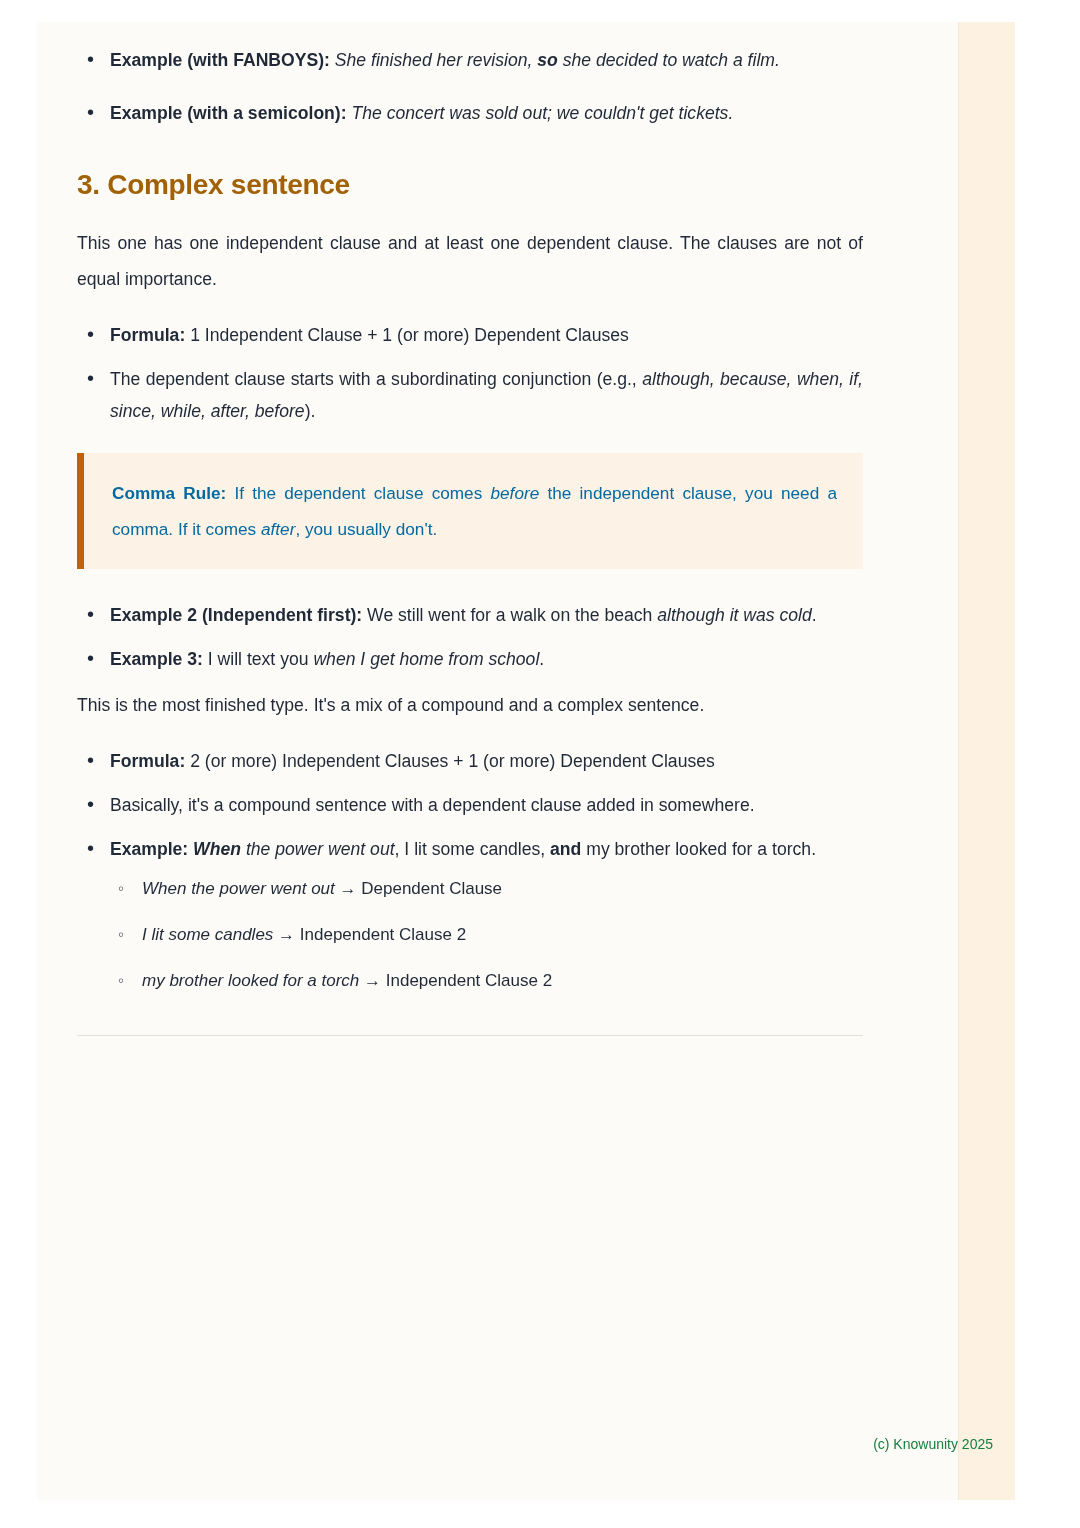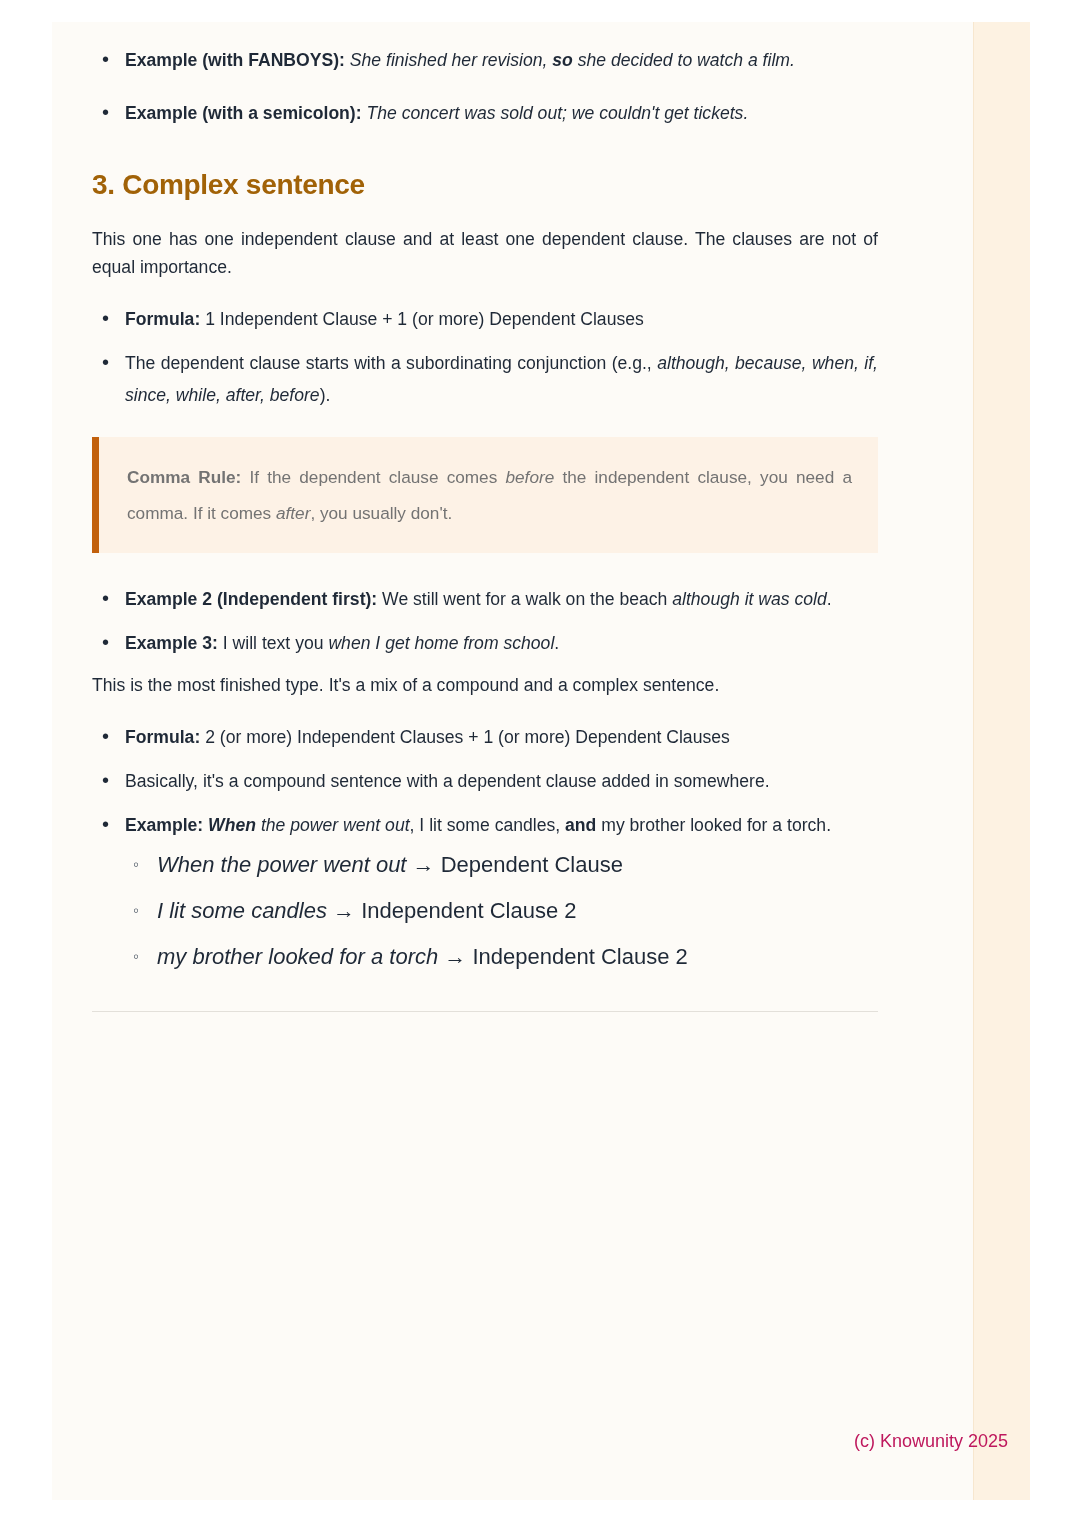"Example (with FANBOYS): She finished" .page { left: 52px -> 37px }
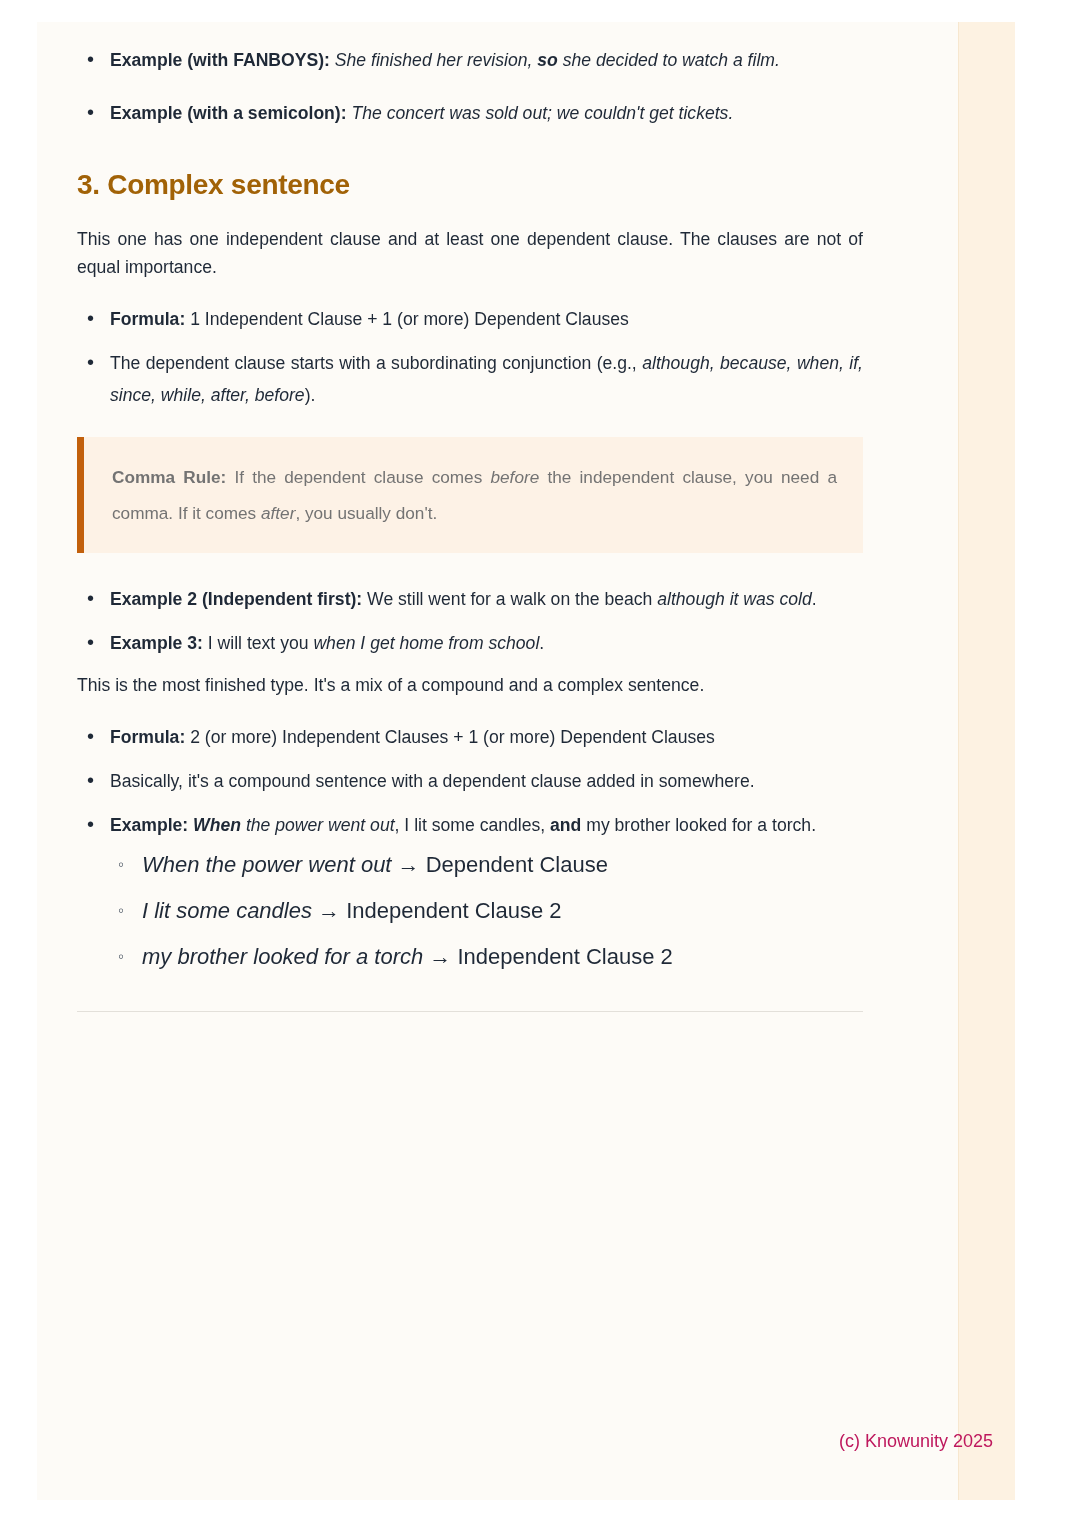"This one has one independent" p.para { line-height: 28px -> 36px }
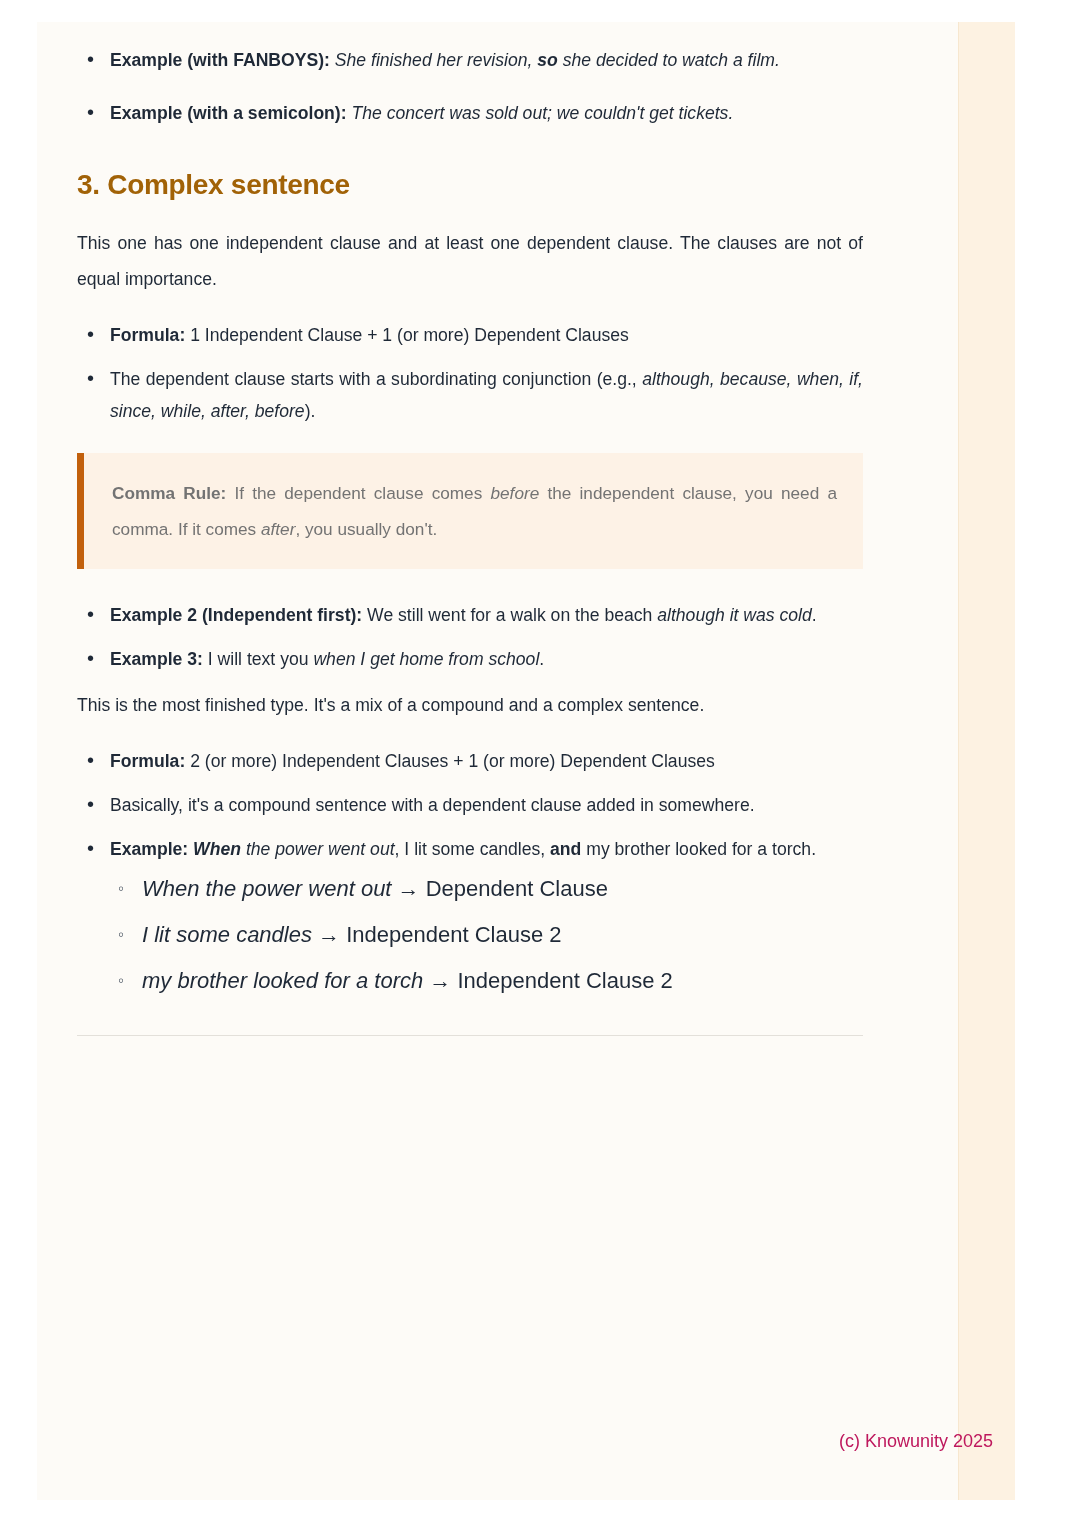"Comma Rule: If the dependent" .callout { color: #737373 -> #0369a1 }
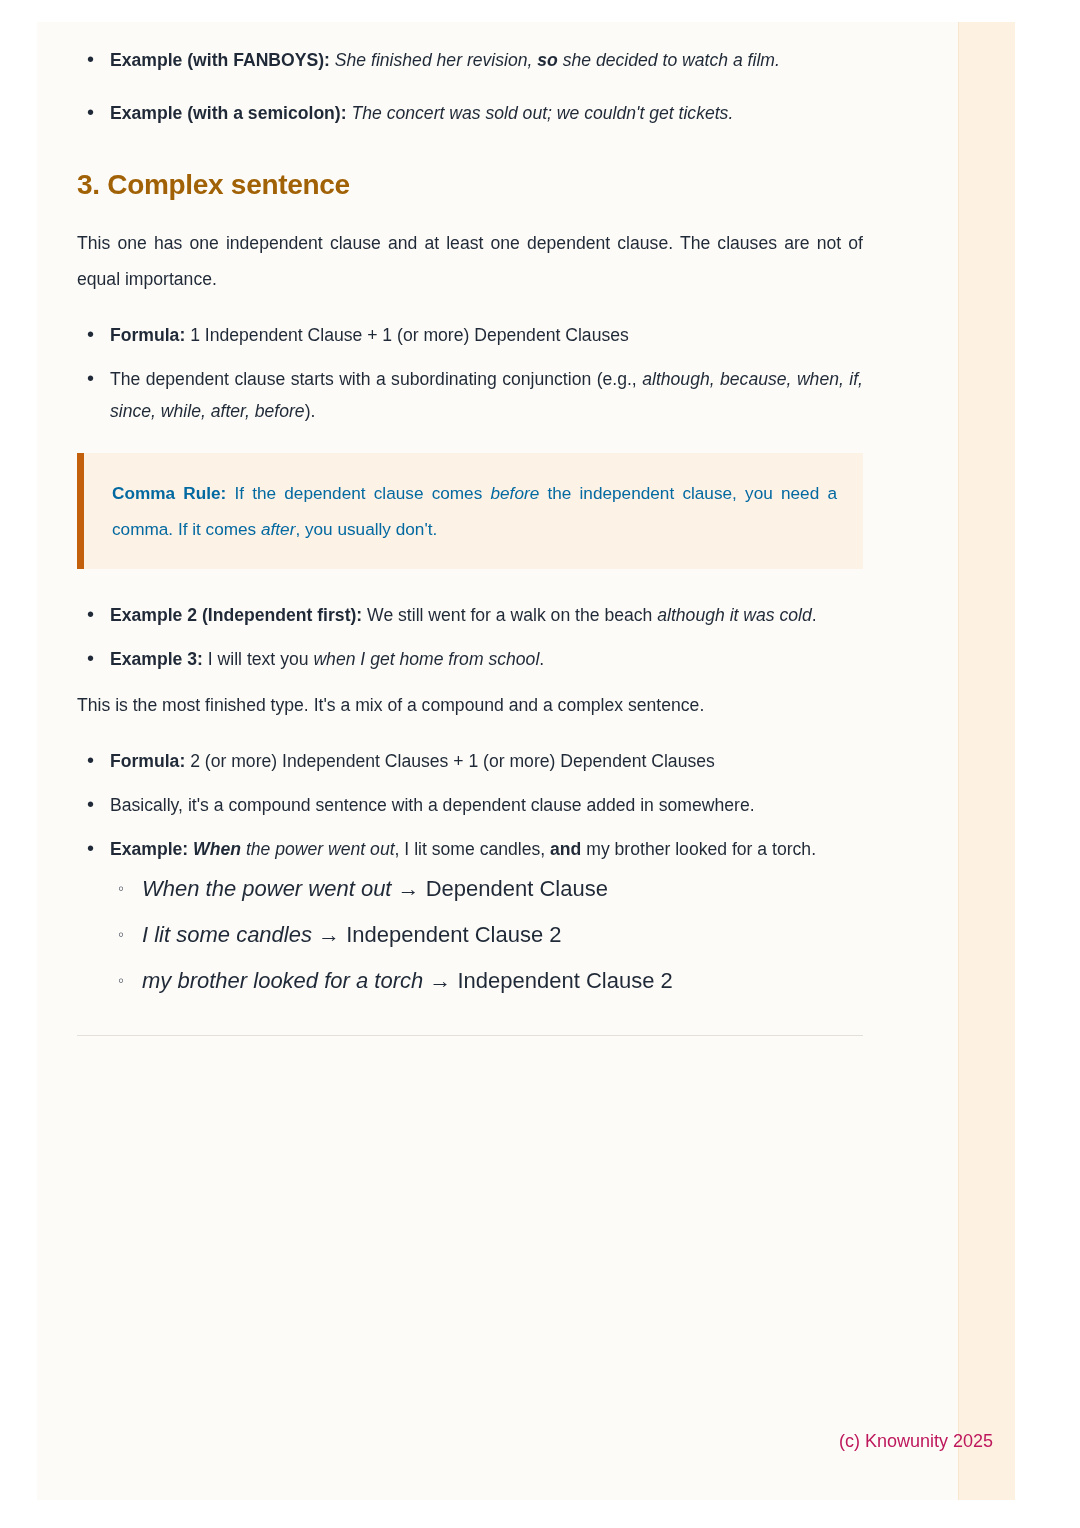"When the power went out" ul.subbullets > li { font-size: 22px -> 17px }
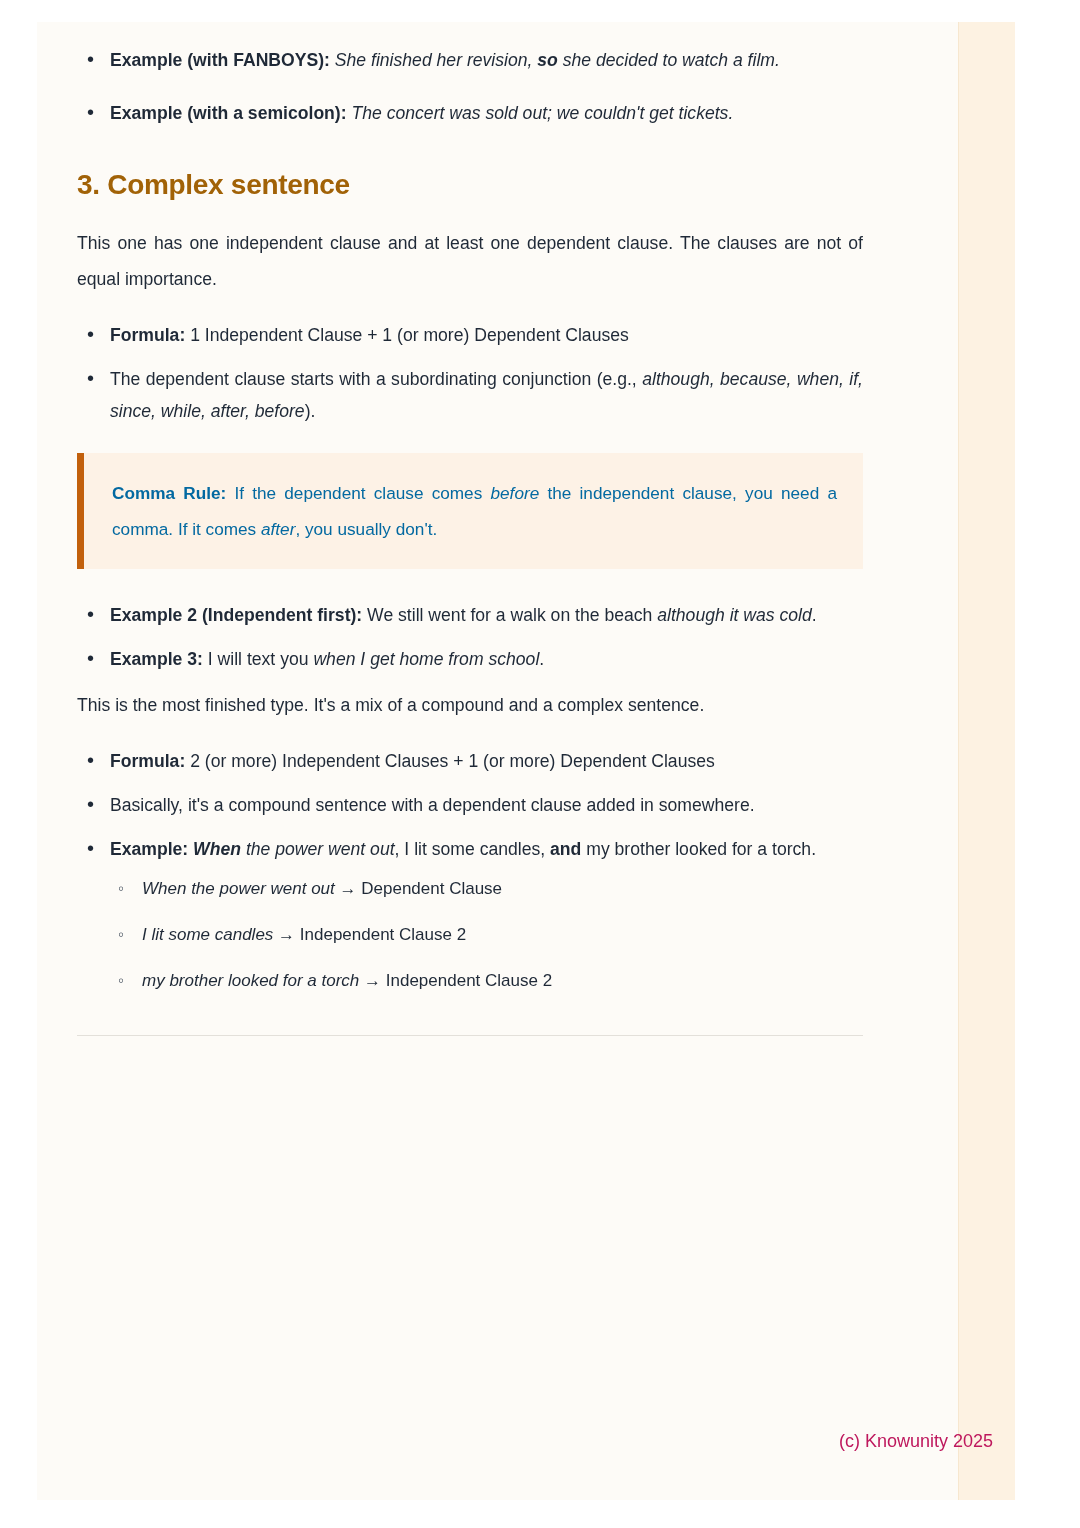"(c) Knowunity 2025" .footer { color: #be185d -> #15803d; font-size: 18px -> 14px }
